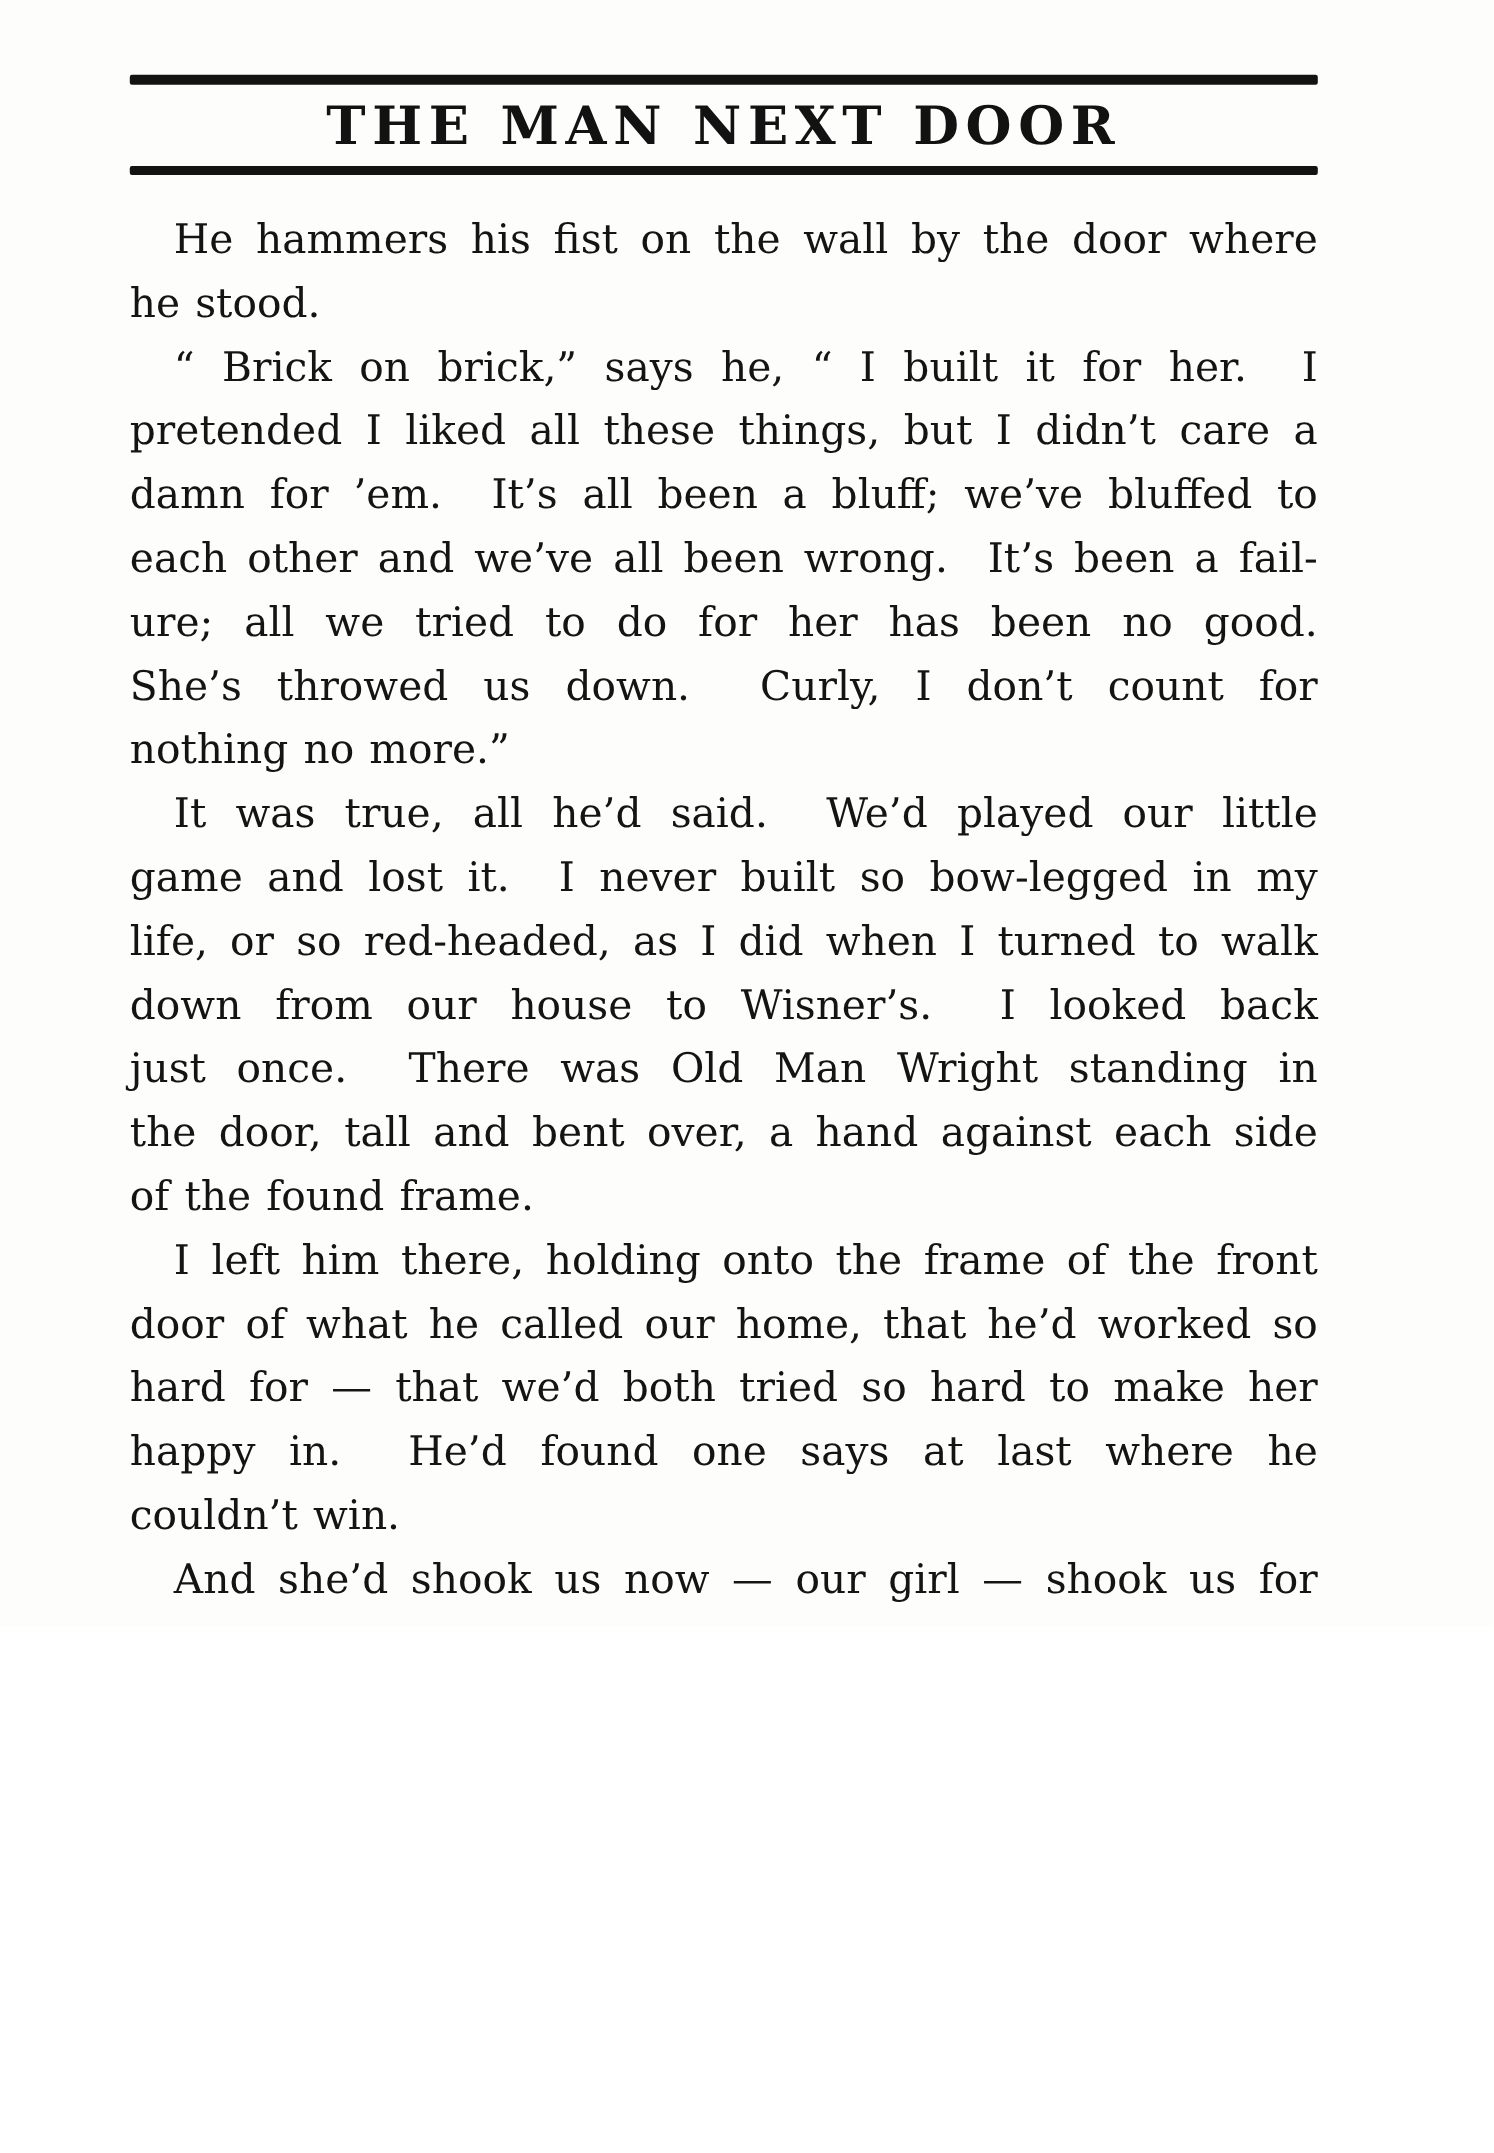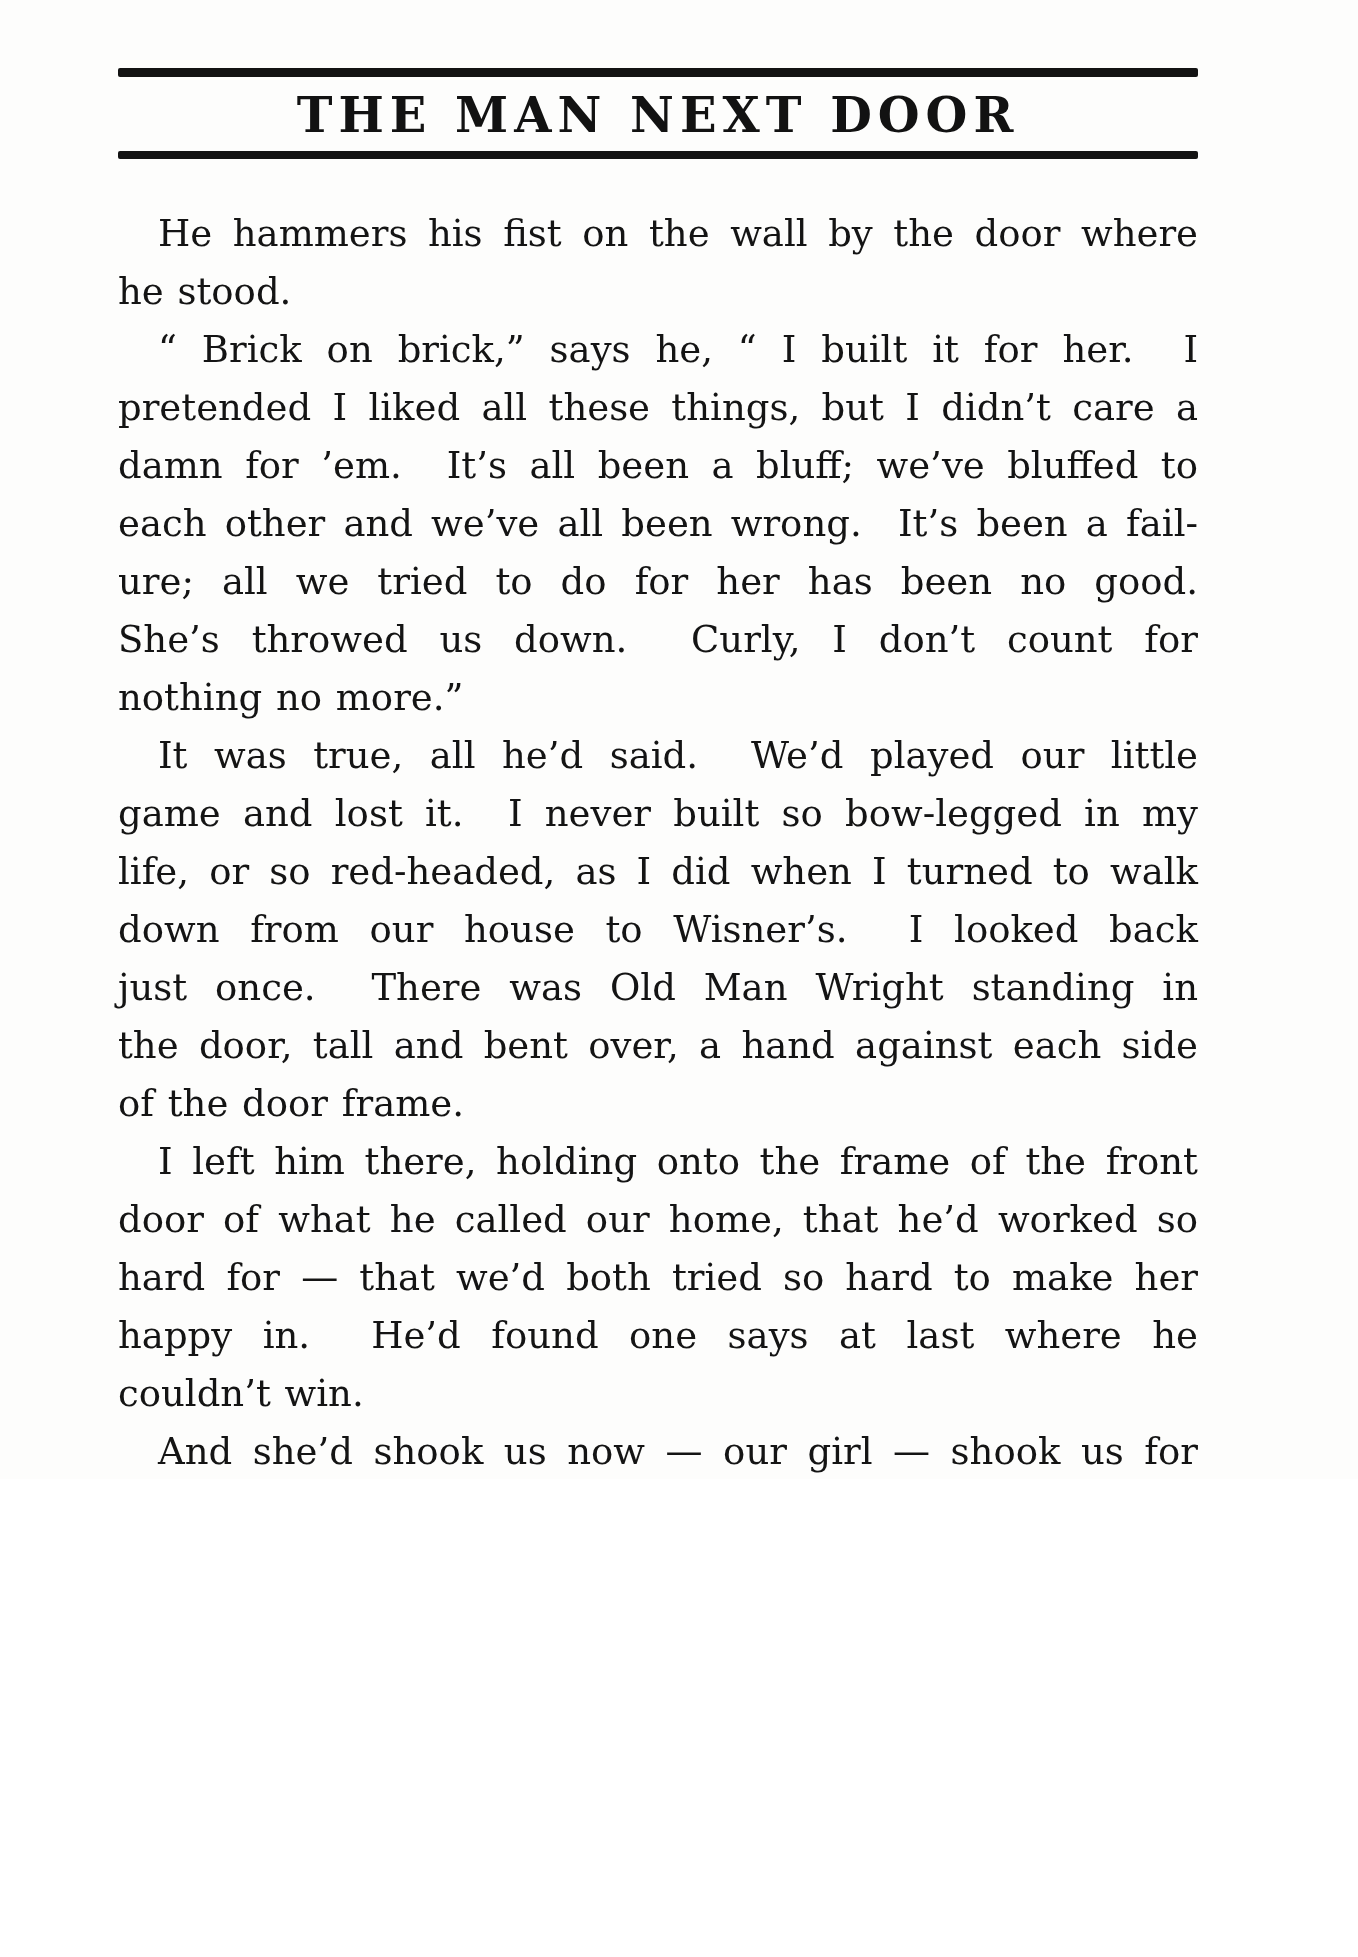"He hammers his fist on" .page-body { margin-top: 46px -> 30px }
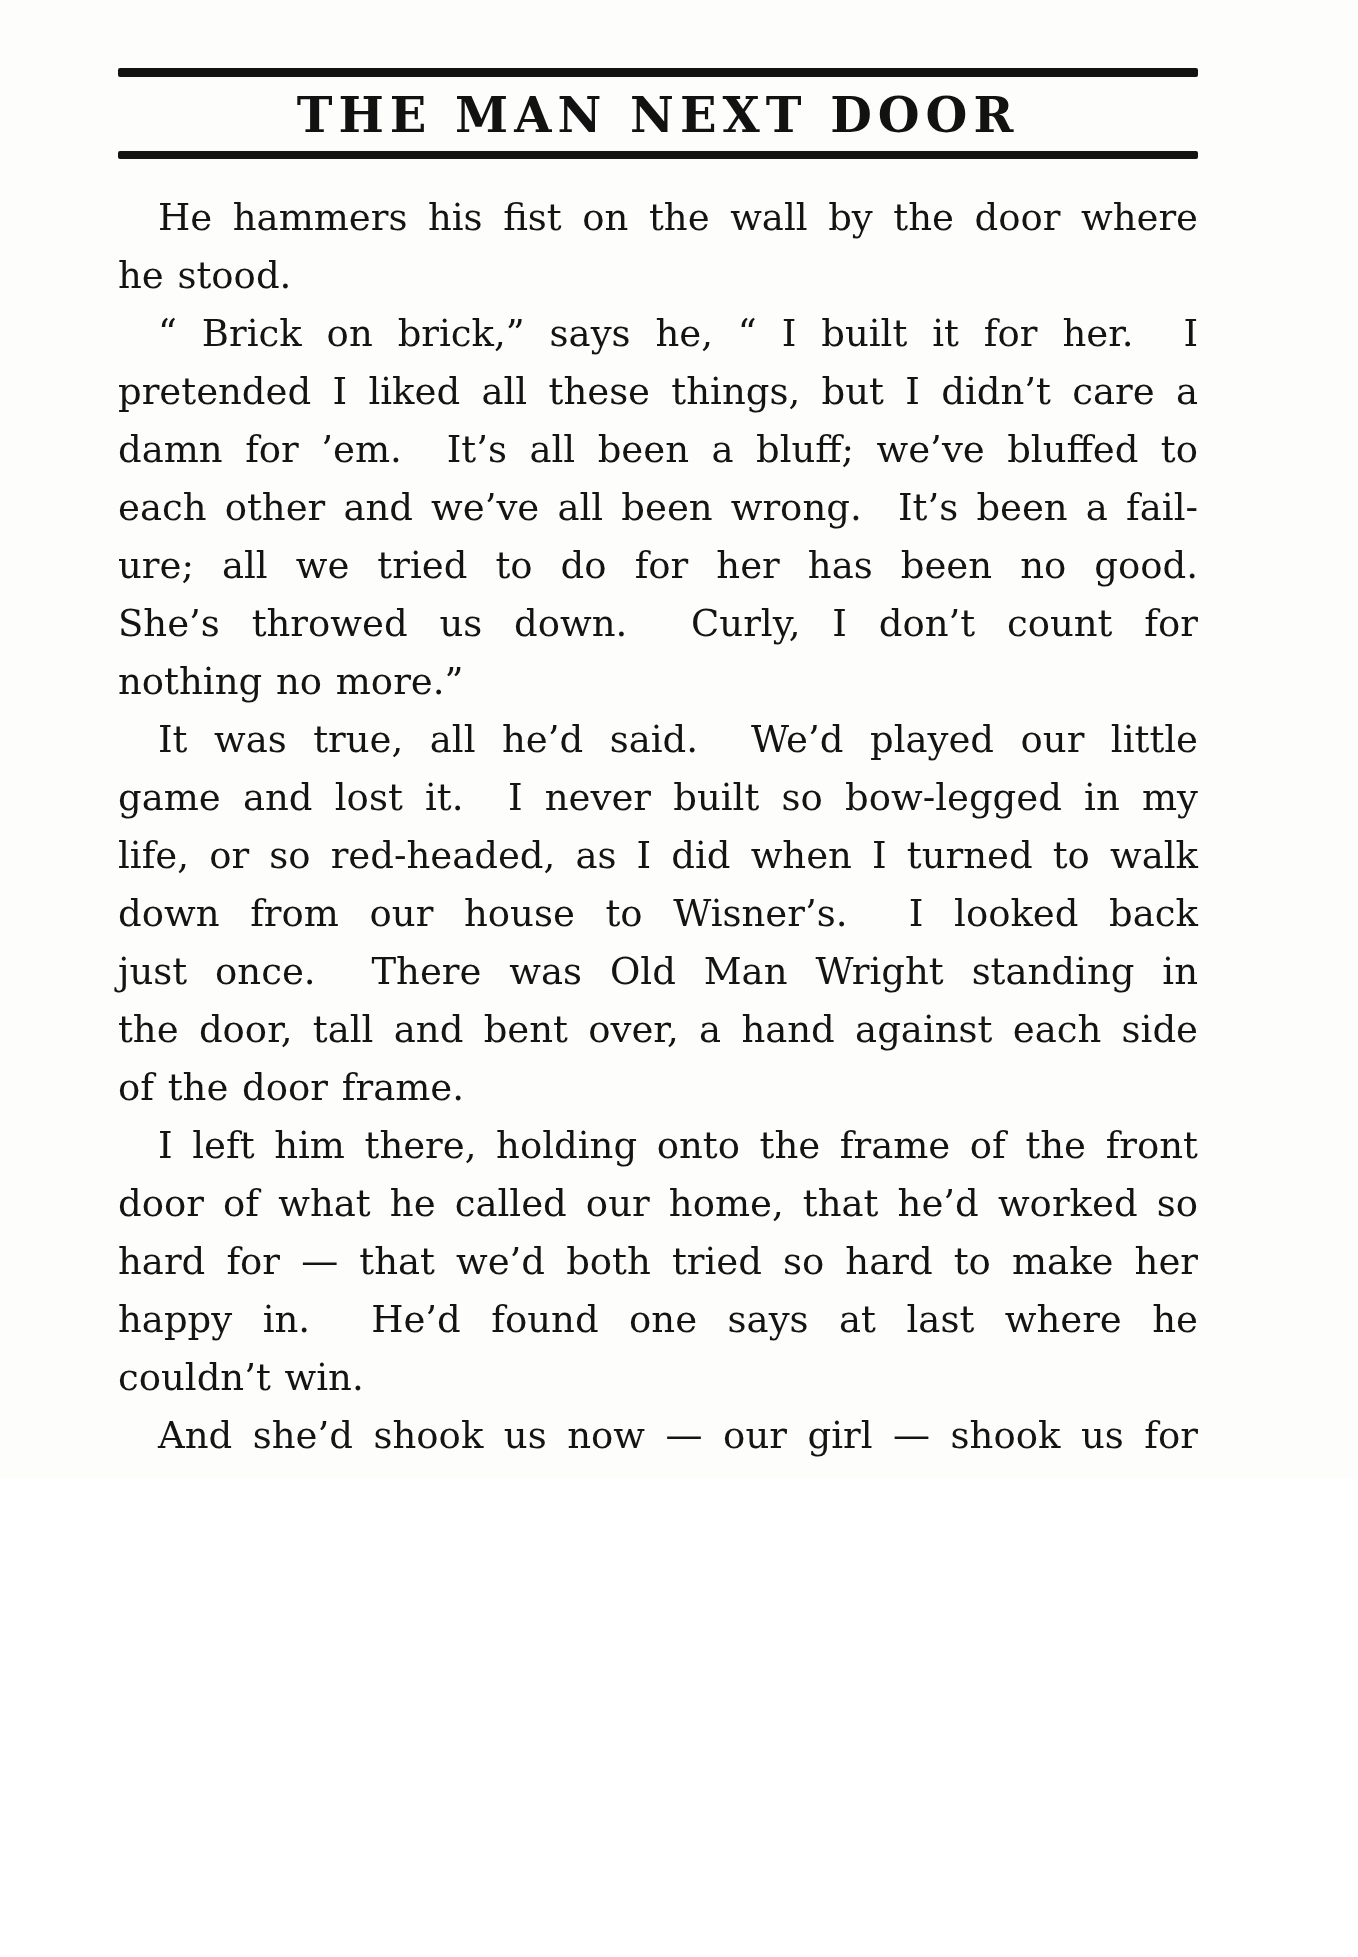"of the door frame." div.line { text: door -> found }
